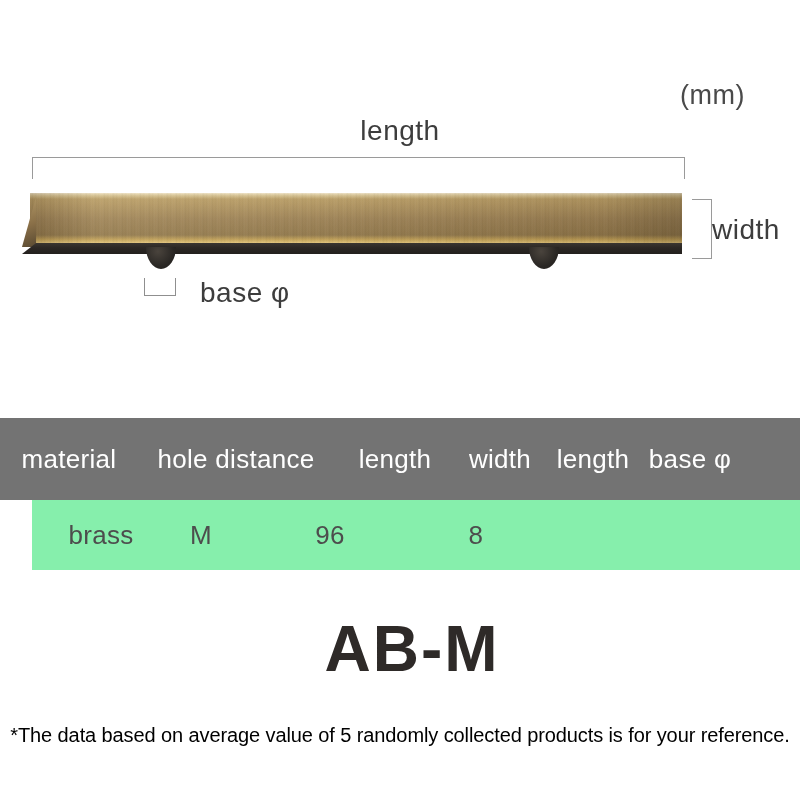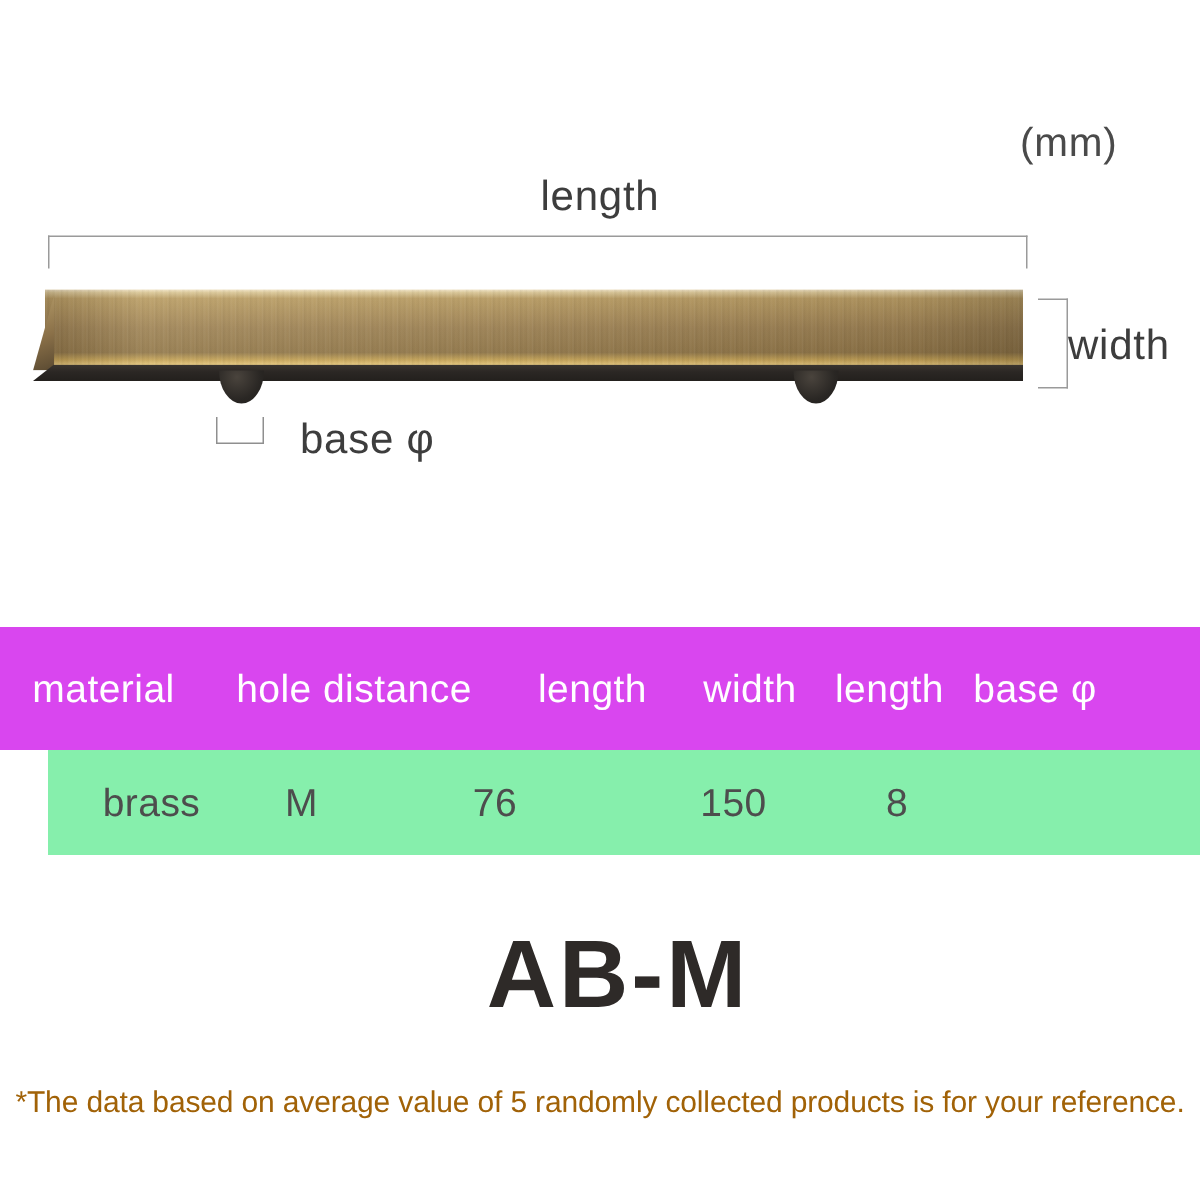"material" #spec-head { background: #d946ef -> #737373 }
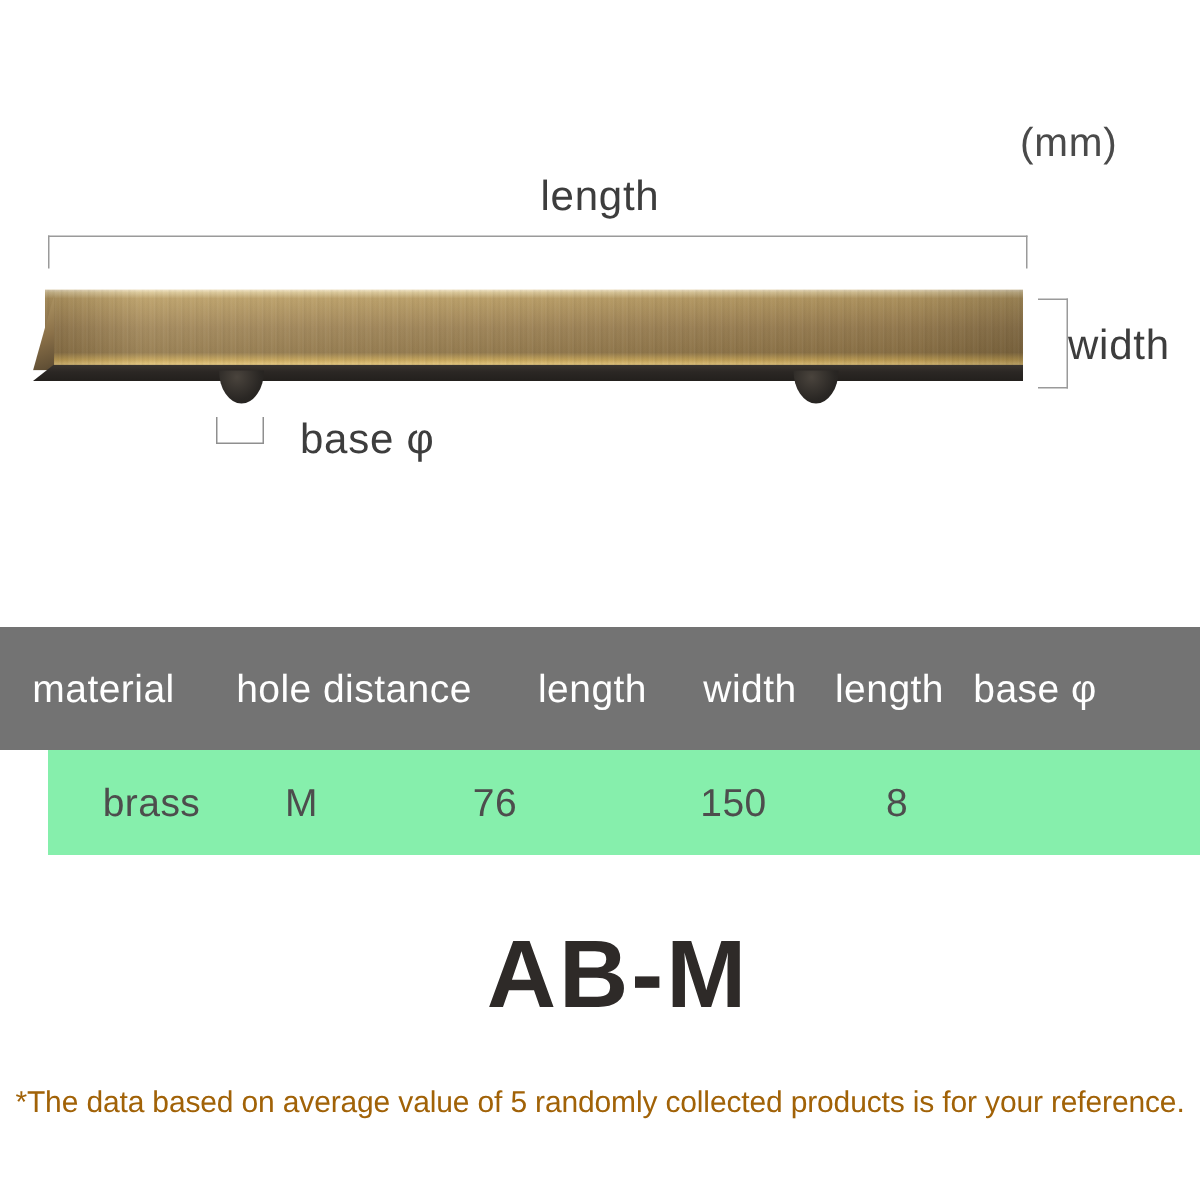"76" div.cell { text: 76 -> 96 }
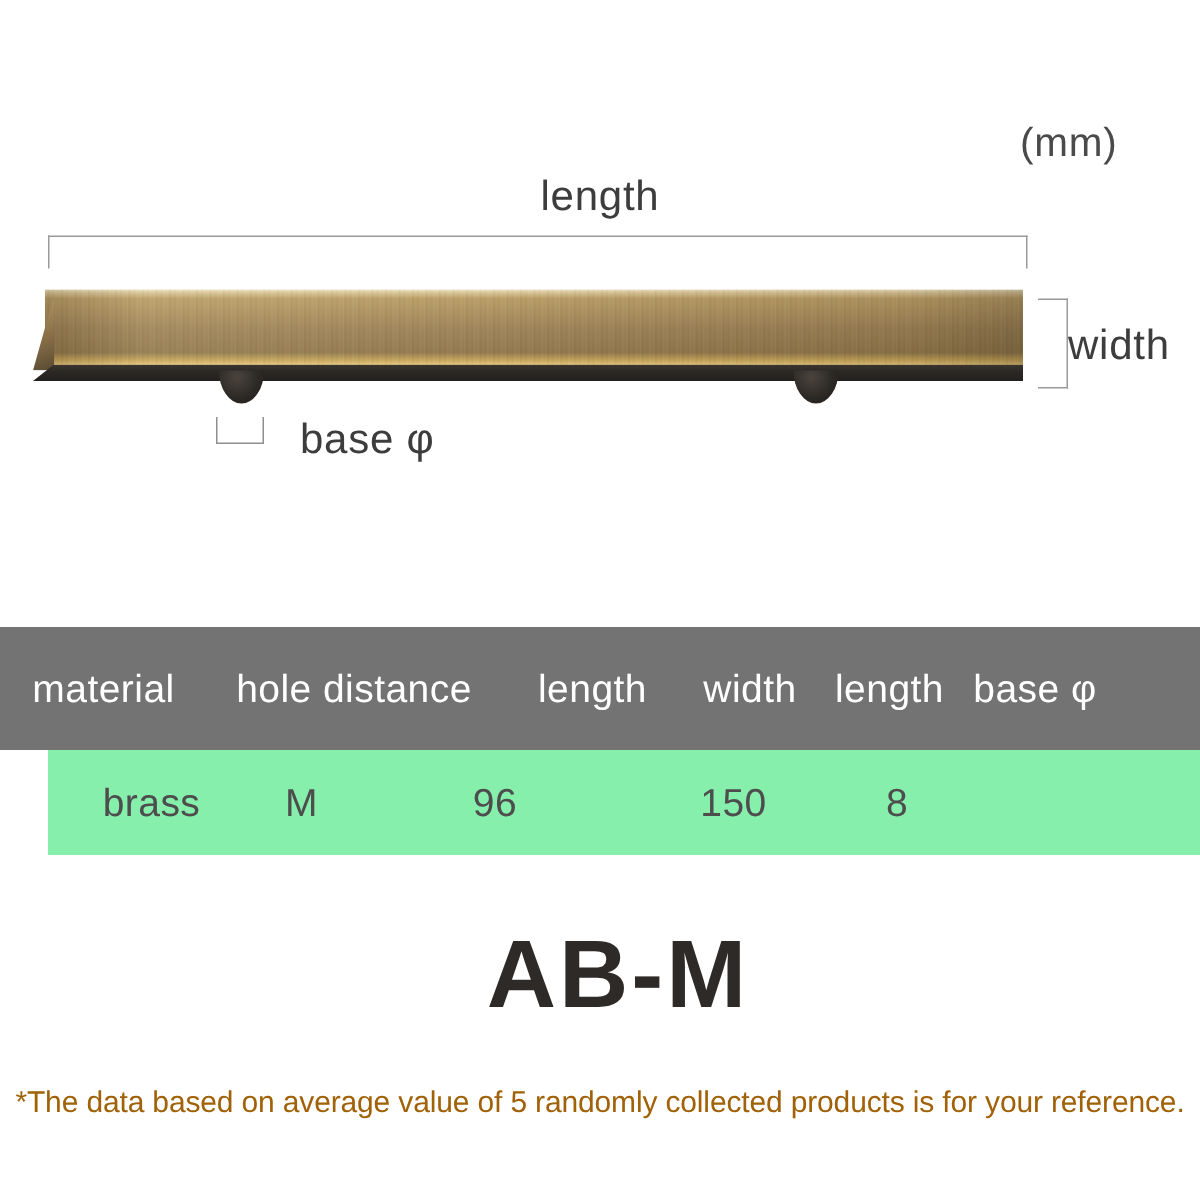"150" div.cell { html: <div>150</div> -> none }
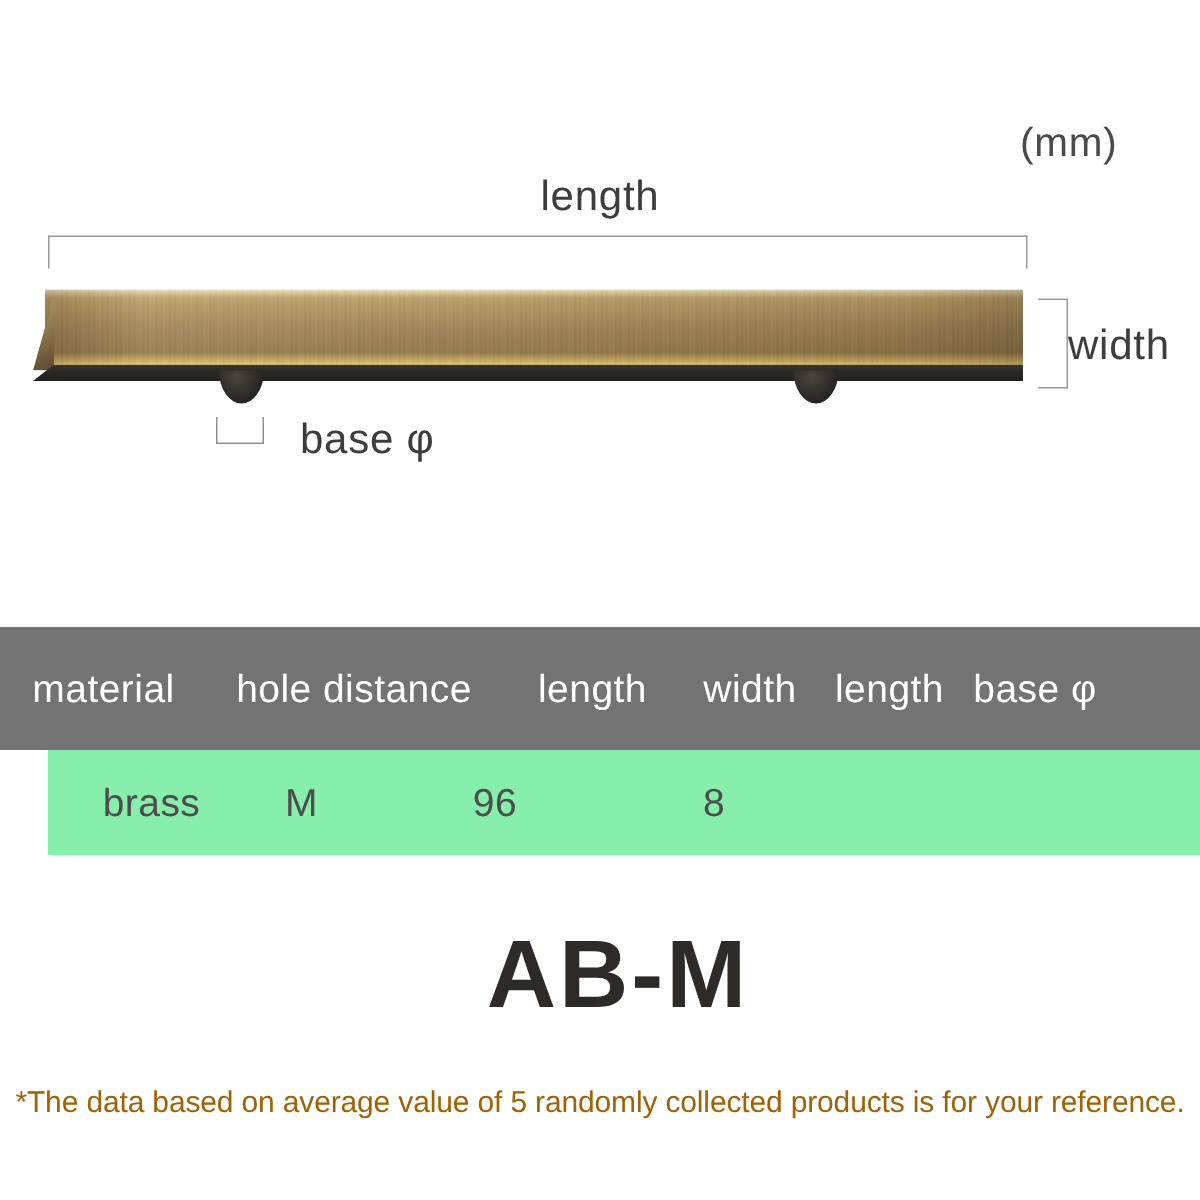"*The data based on average" #footnote { color: #a16207 -> #000000 }
